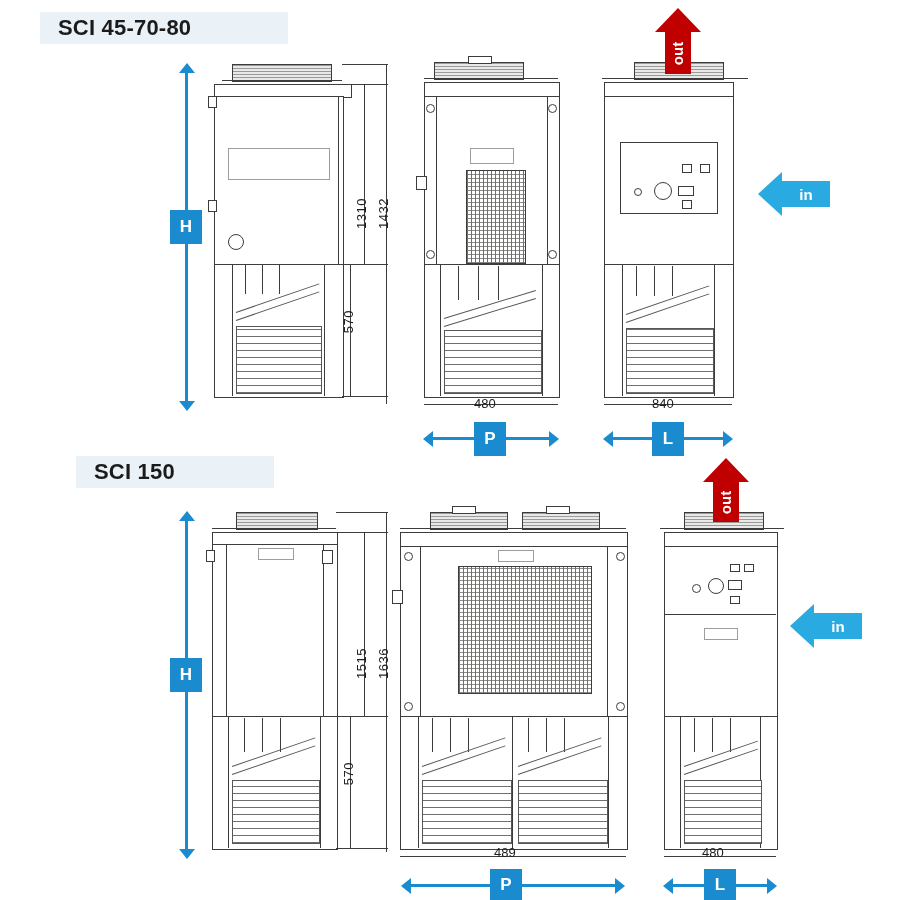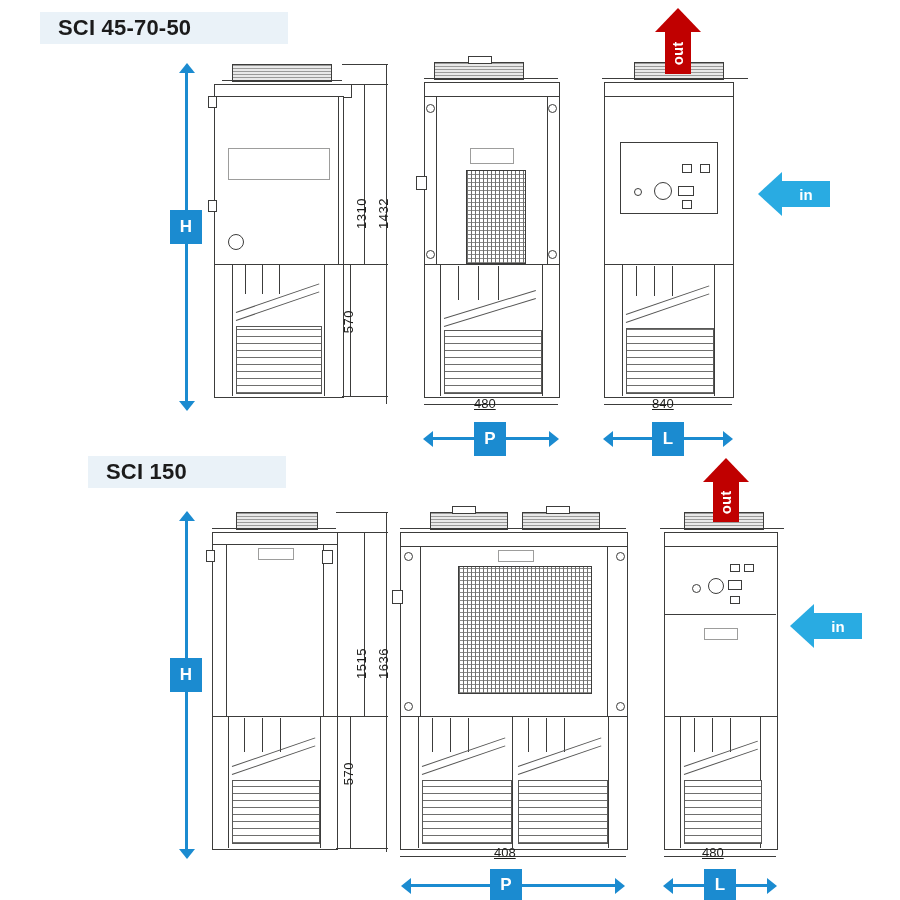"SCI 45-70-50" div.title { text: 45-70-50 -> 45-70-80 }
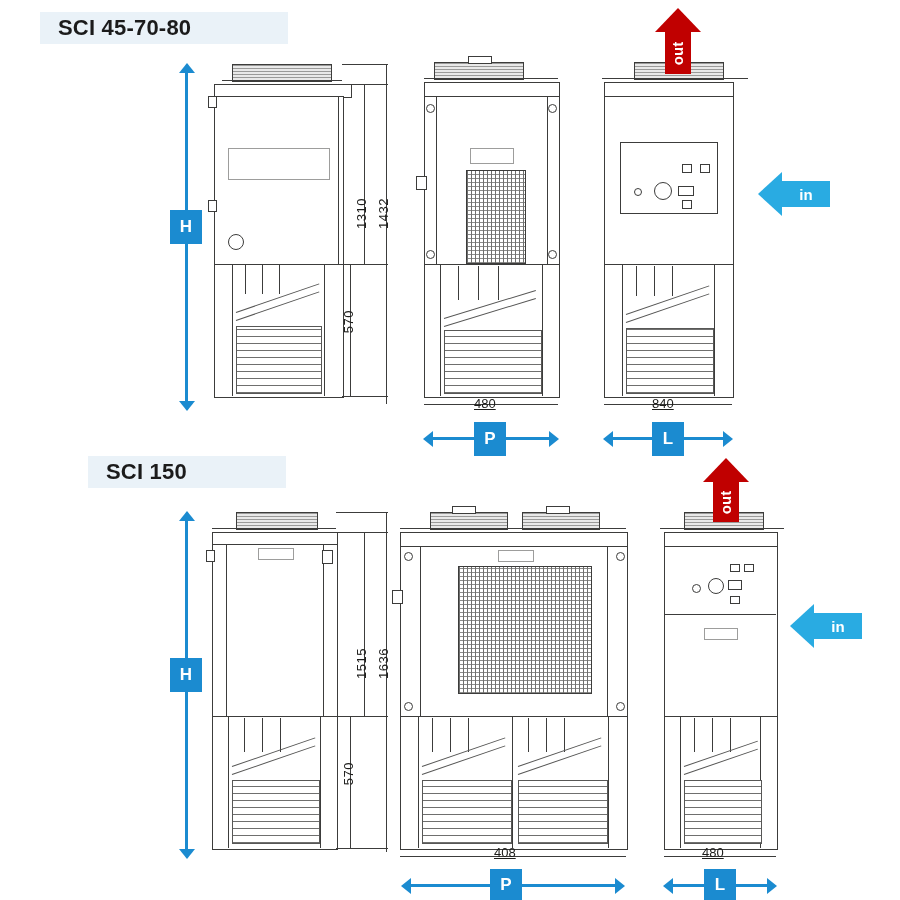"480" .dimtext-h { text-decoration: underline -> none }
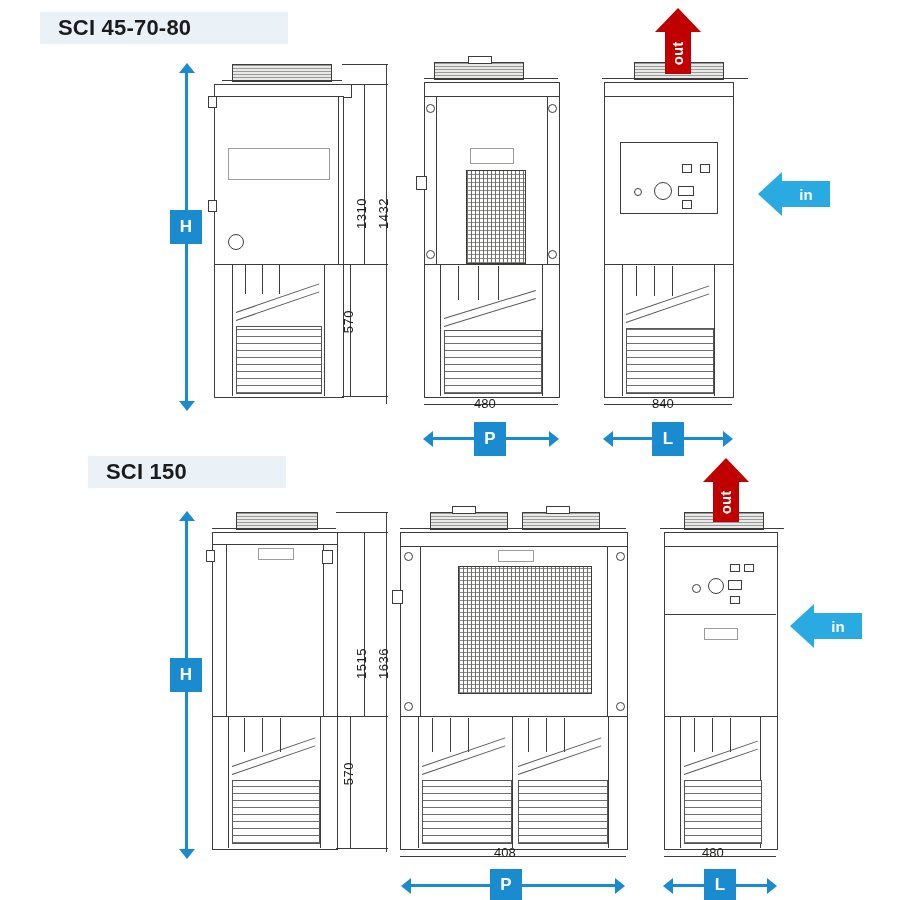"SCI 150" #title-2 { left: 88px -> 76px }
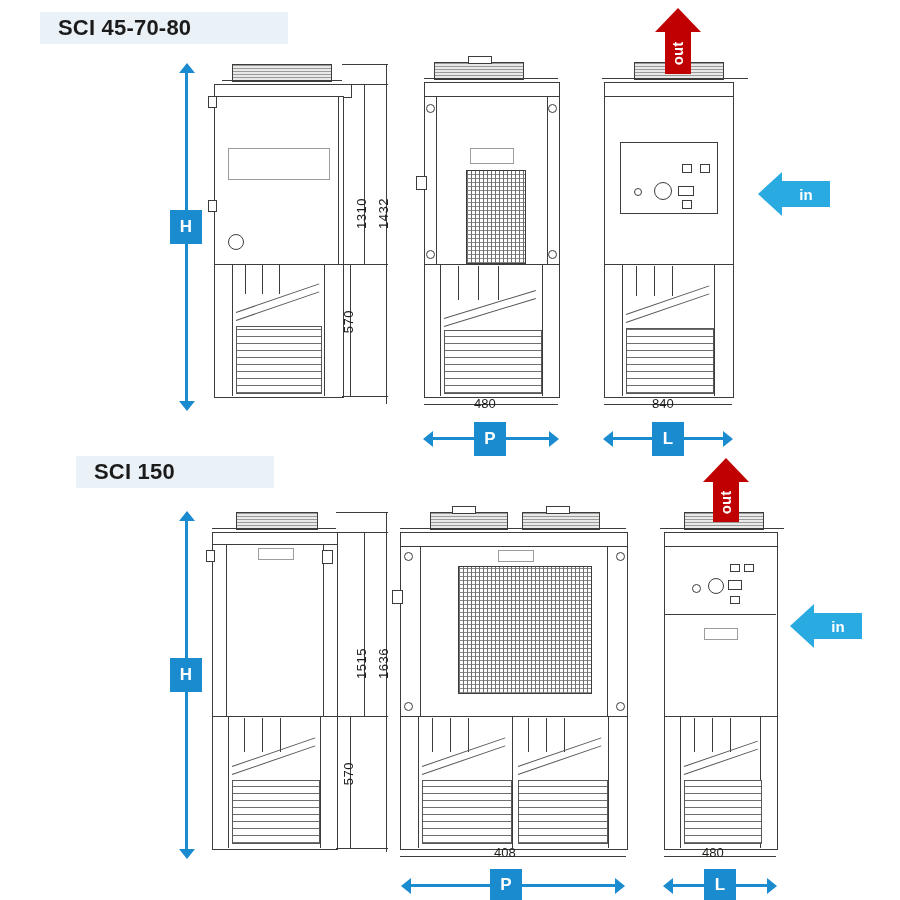"408" div.dimtext-h { text: 408 -> 489 }
